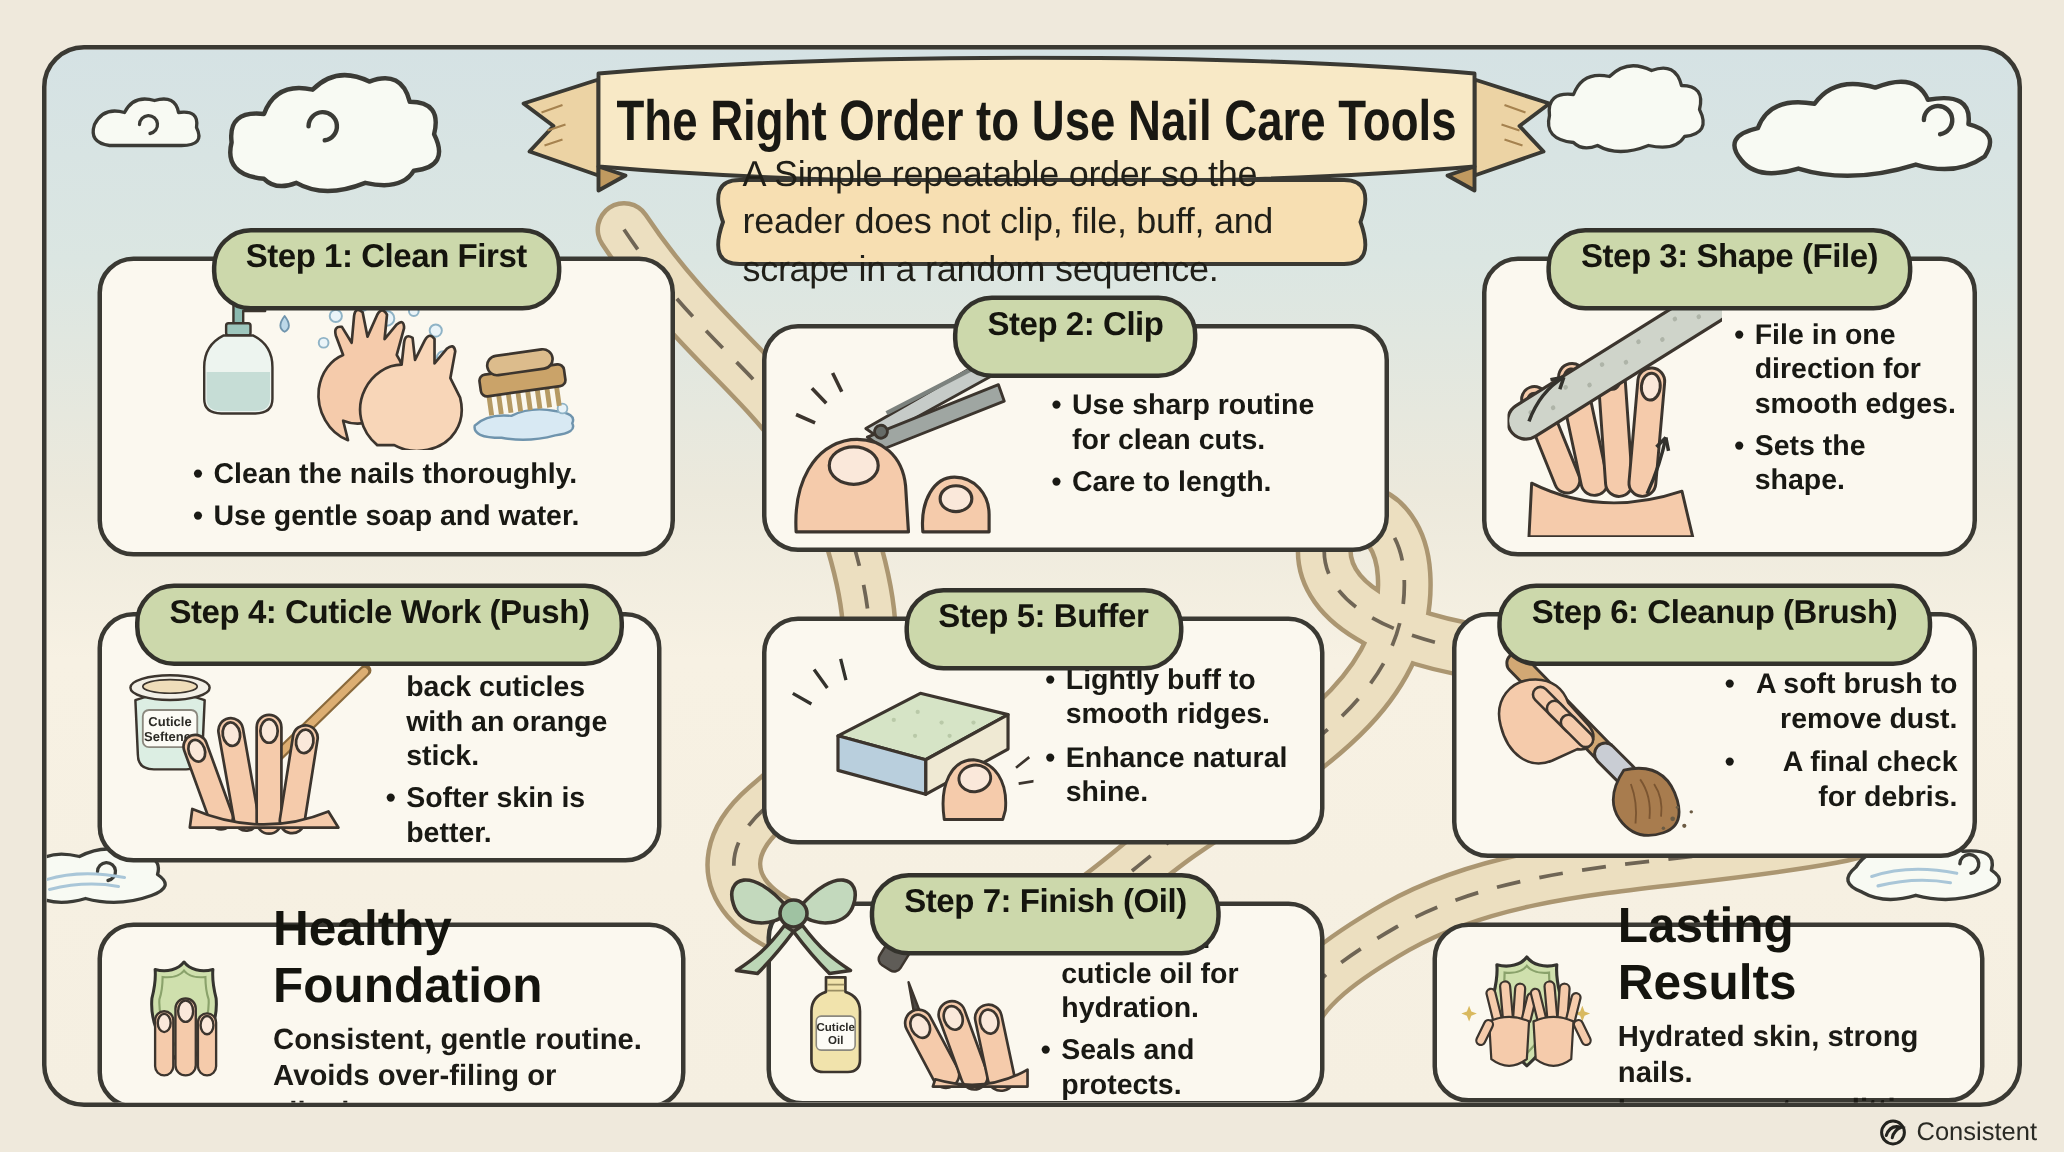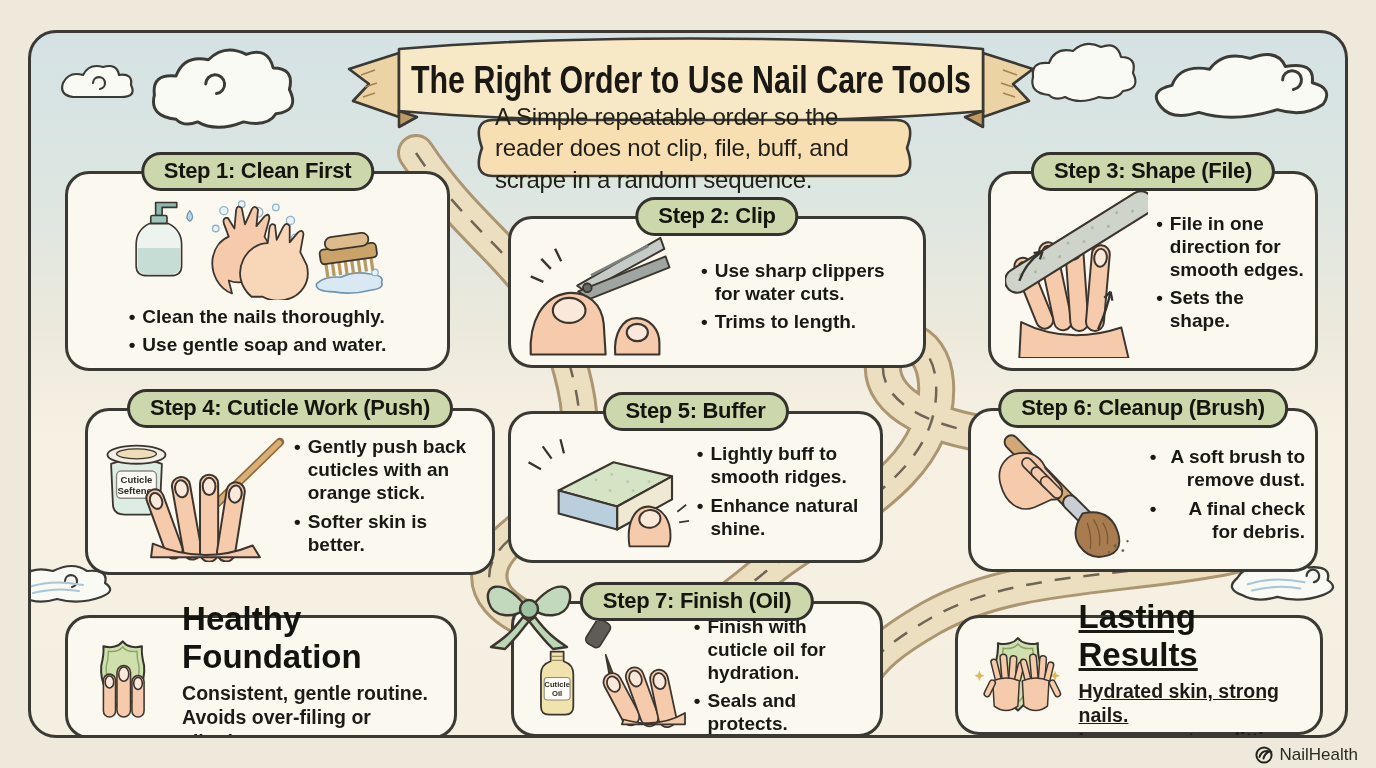"Step 1: Clean First" .pill { padding: 3px 20px 4px -> 3px 20px 20px }
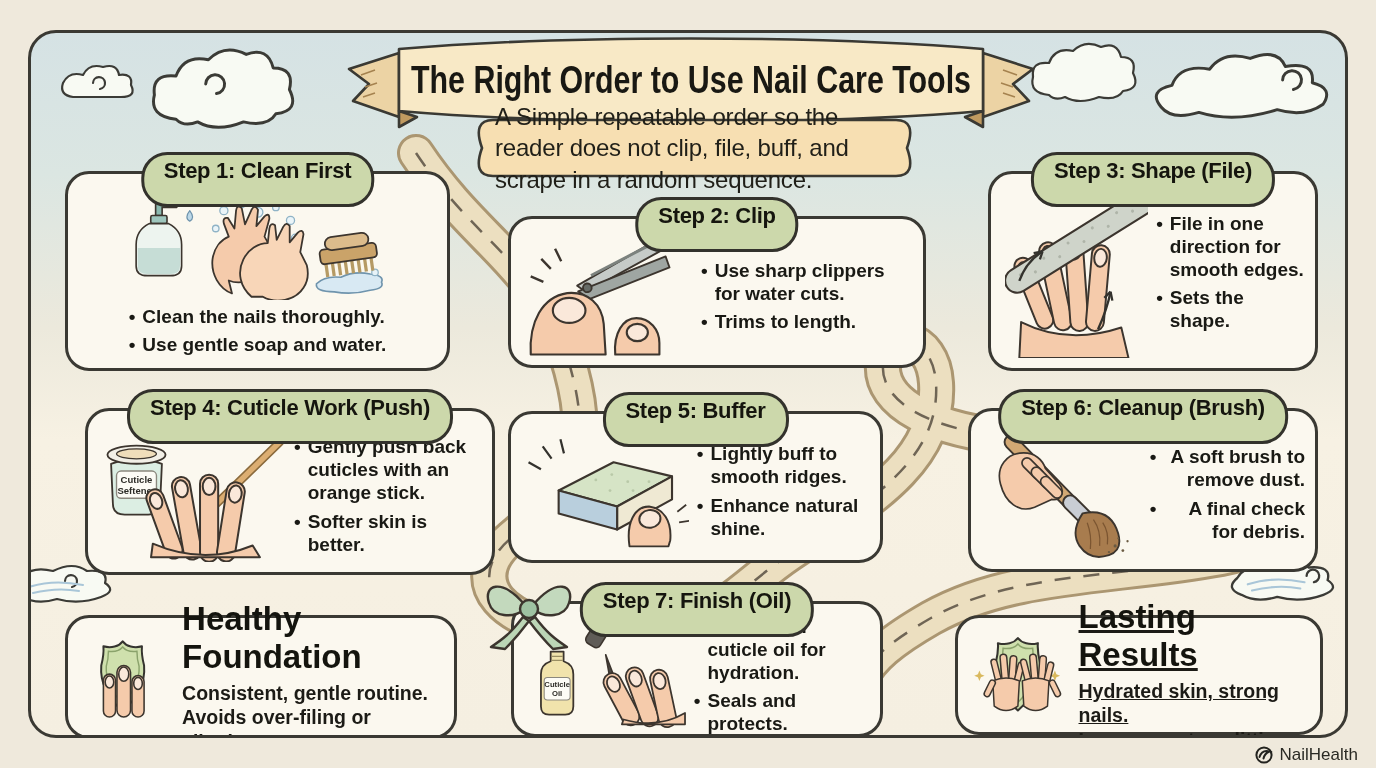"Use sharp clippers for water" span { text: clippers for water -> routine for clean }
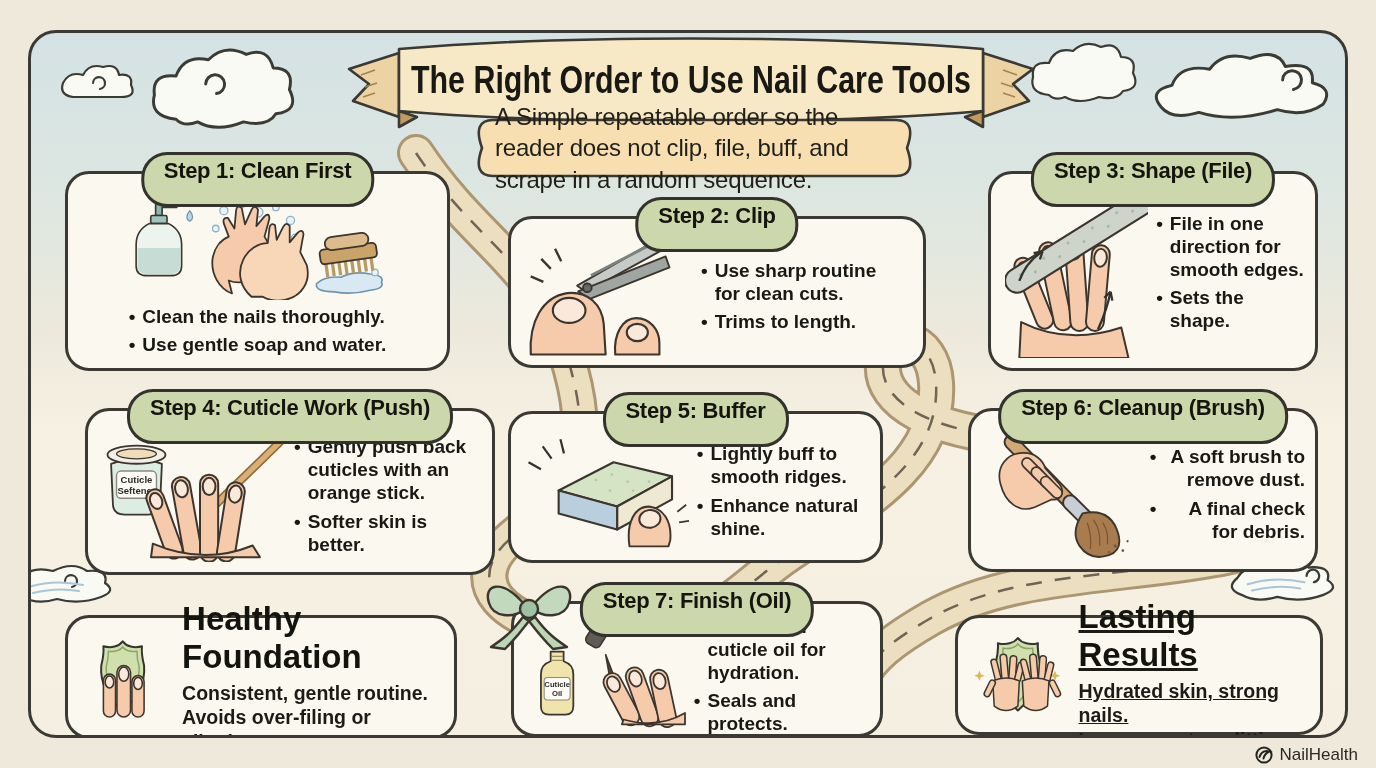"Trims to length." span { text: Trims -> Care }
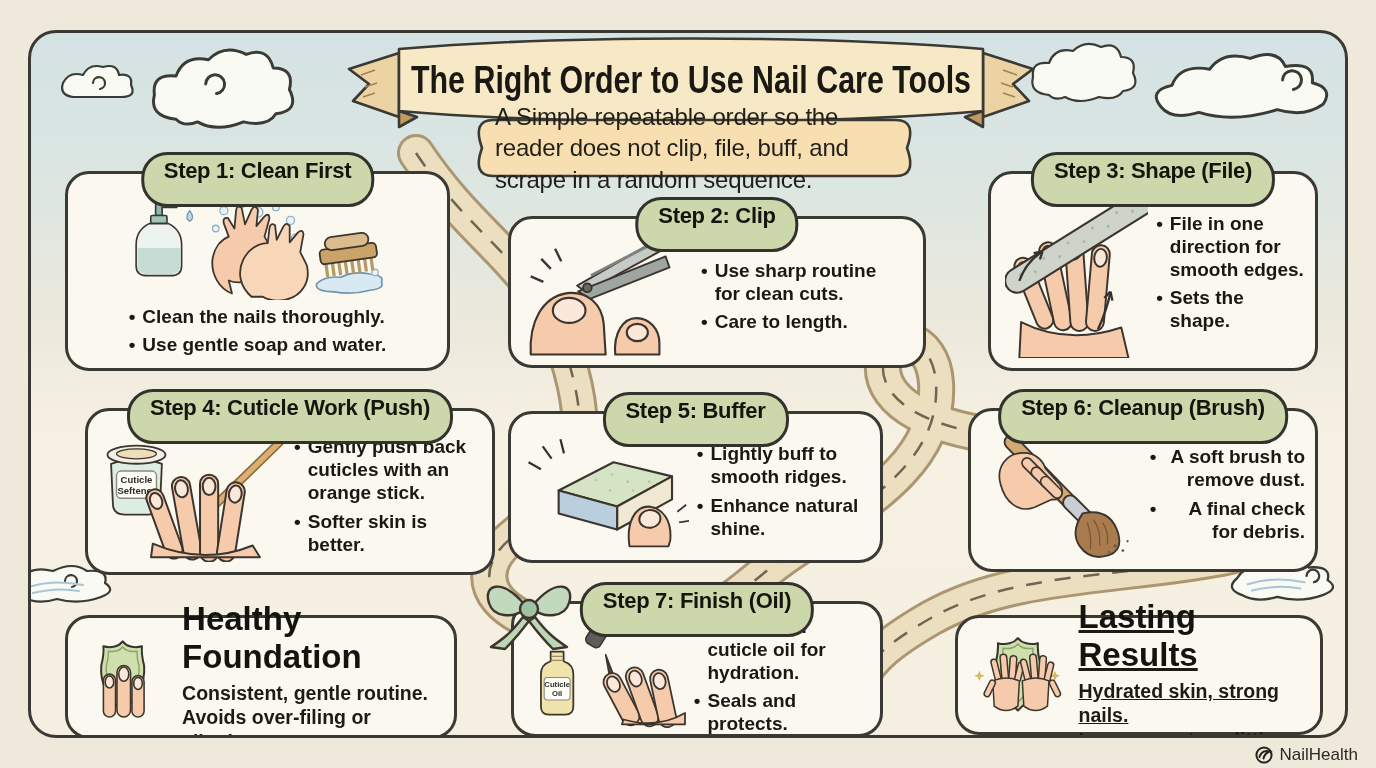"Step 4: Cuticle Work (Push)" section.card { margin-left: 20px -> none; width: 410px -> 376px }
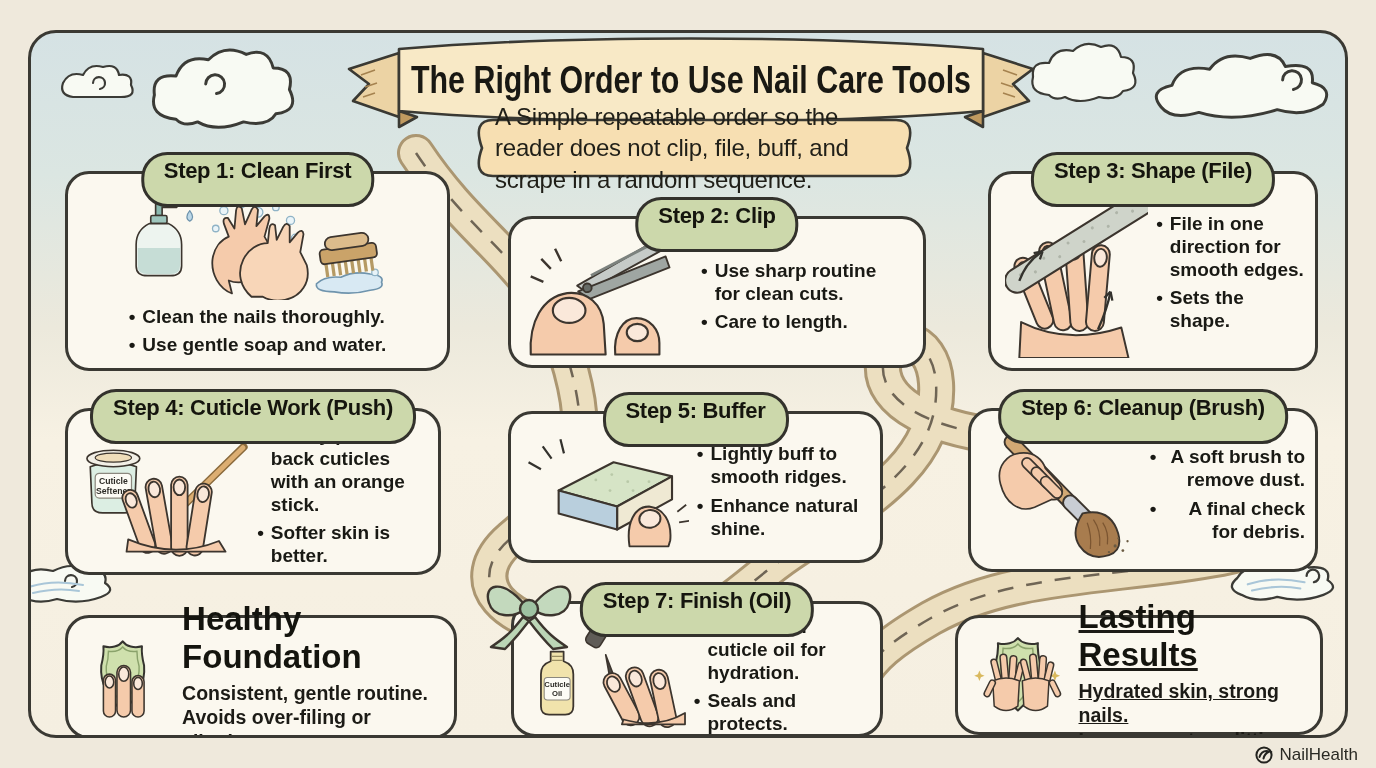"Lasting Results" div.sum-body { text-decoration: underline -> none }
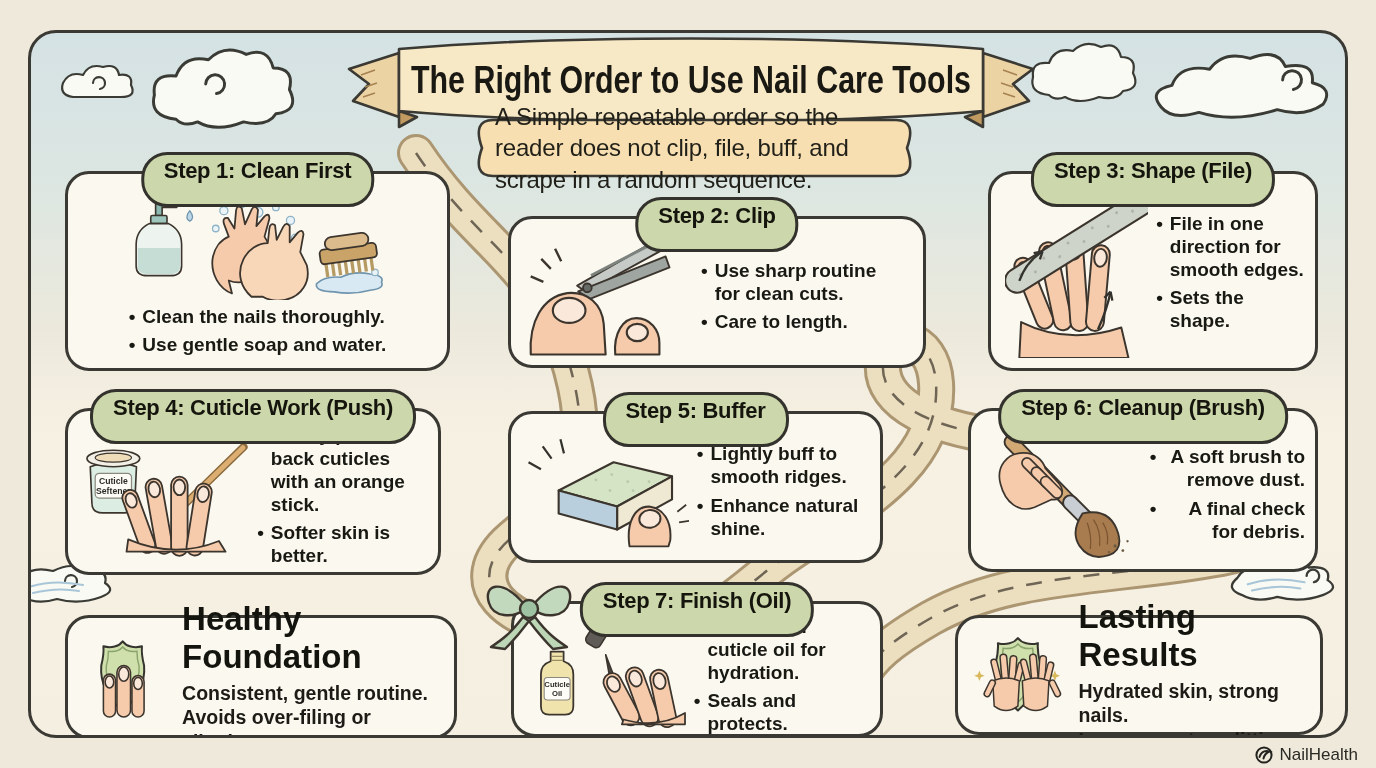"NailHealth" span { text: NailHealth -> Consistent }
